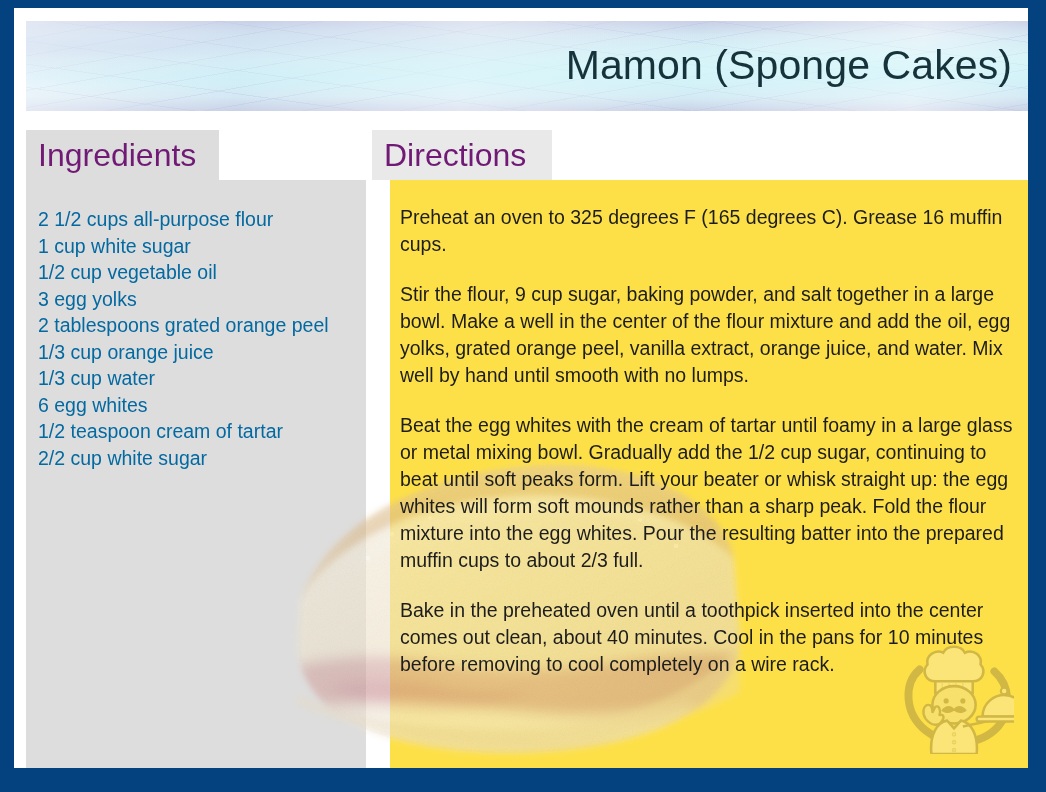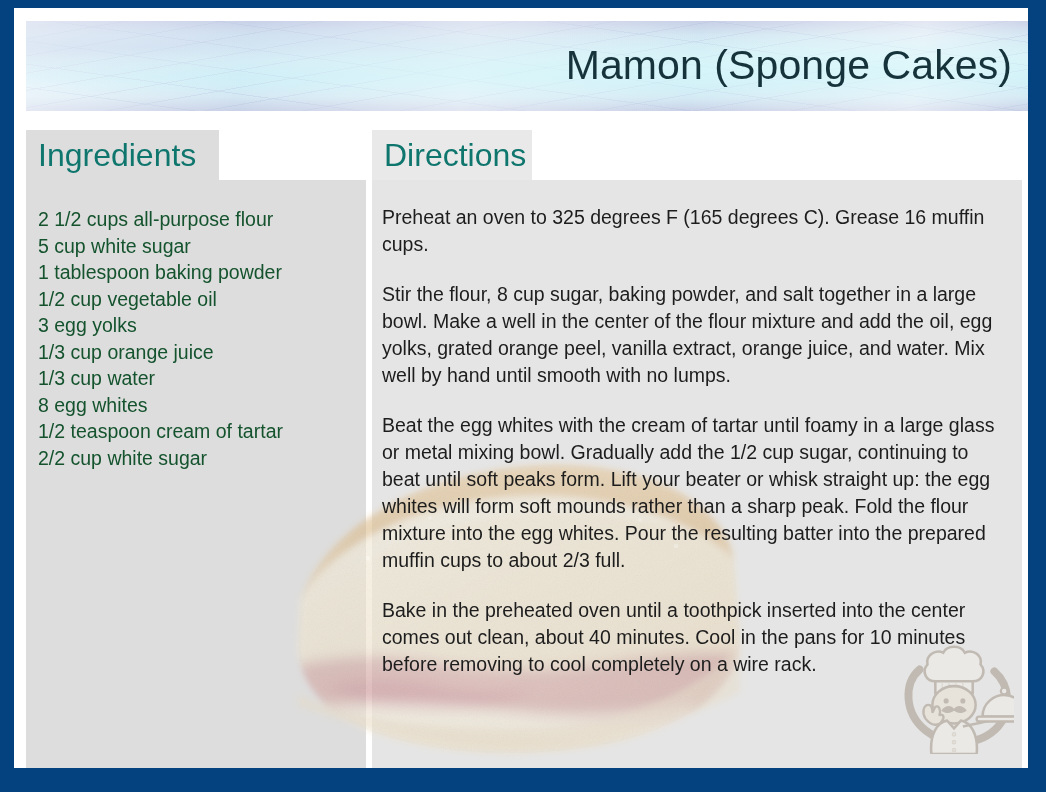"Ingredients" .section-heading { color: #0f766e -> #701a75 }
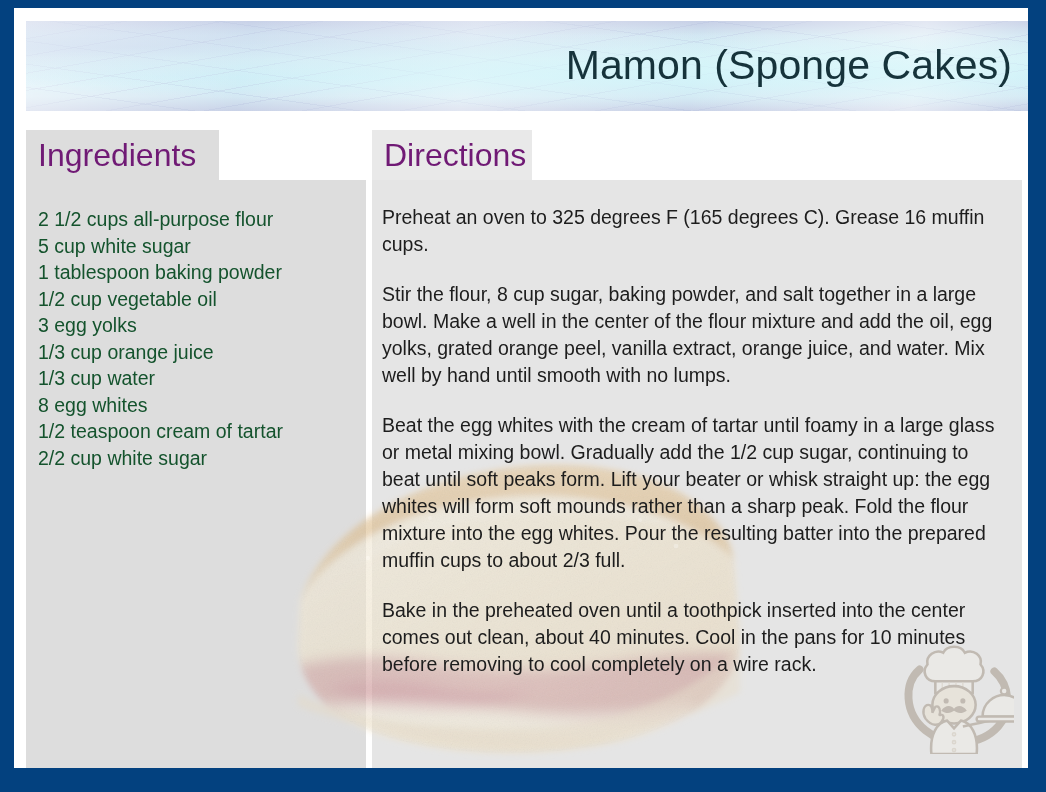"Directions" #directions-heading { width: 160px -> 180px }
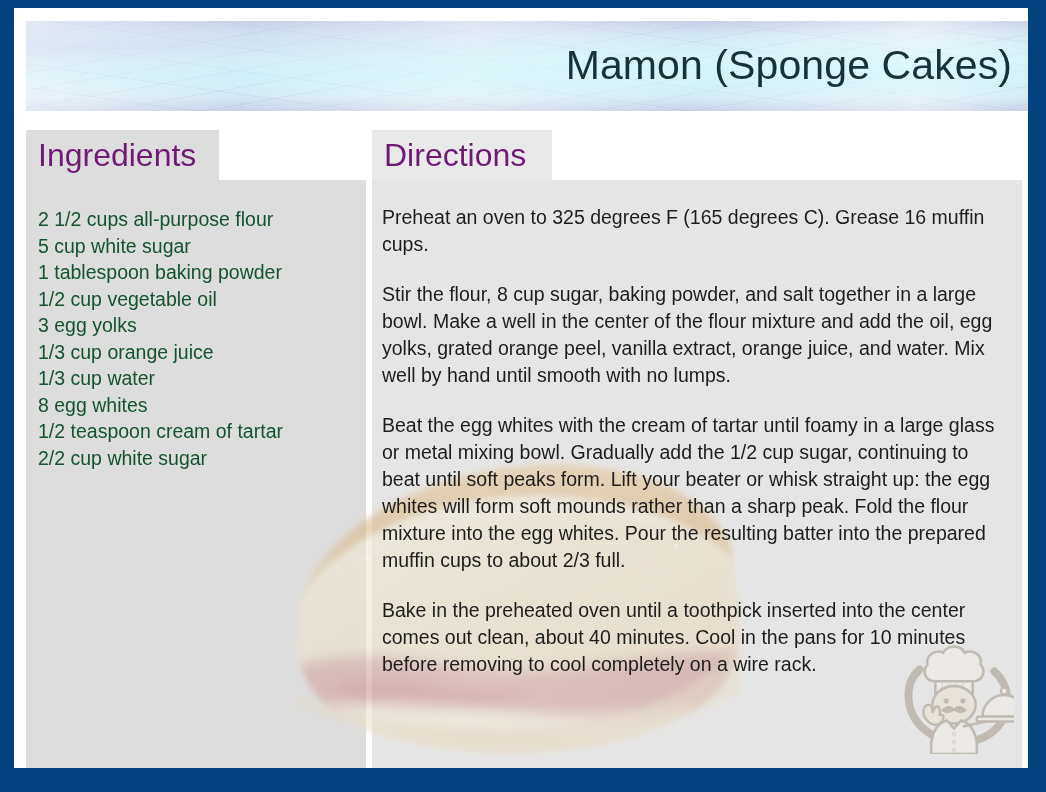"2 1/2 cups all-purpose flour" #ingredient-list { color: #14532d -> #0369a1 }
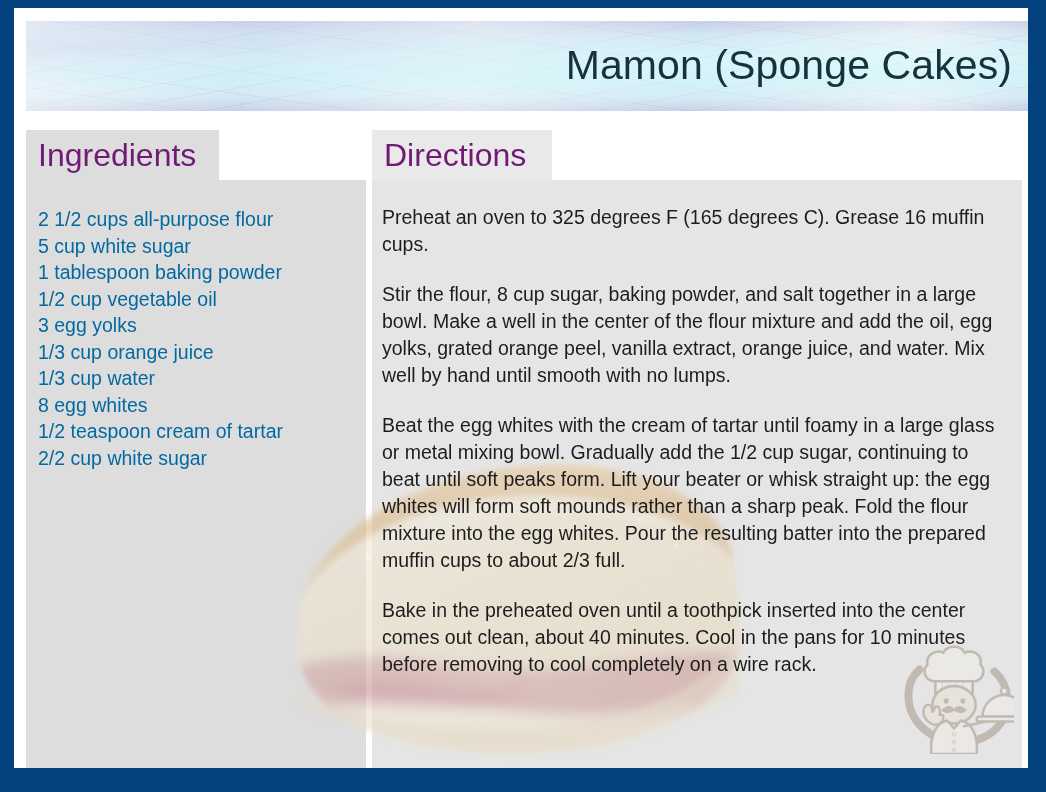"Preheat an oven to 325" #directions-panel { background: #e5e5e5 -> #fde047; left: 358px -> 376px }
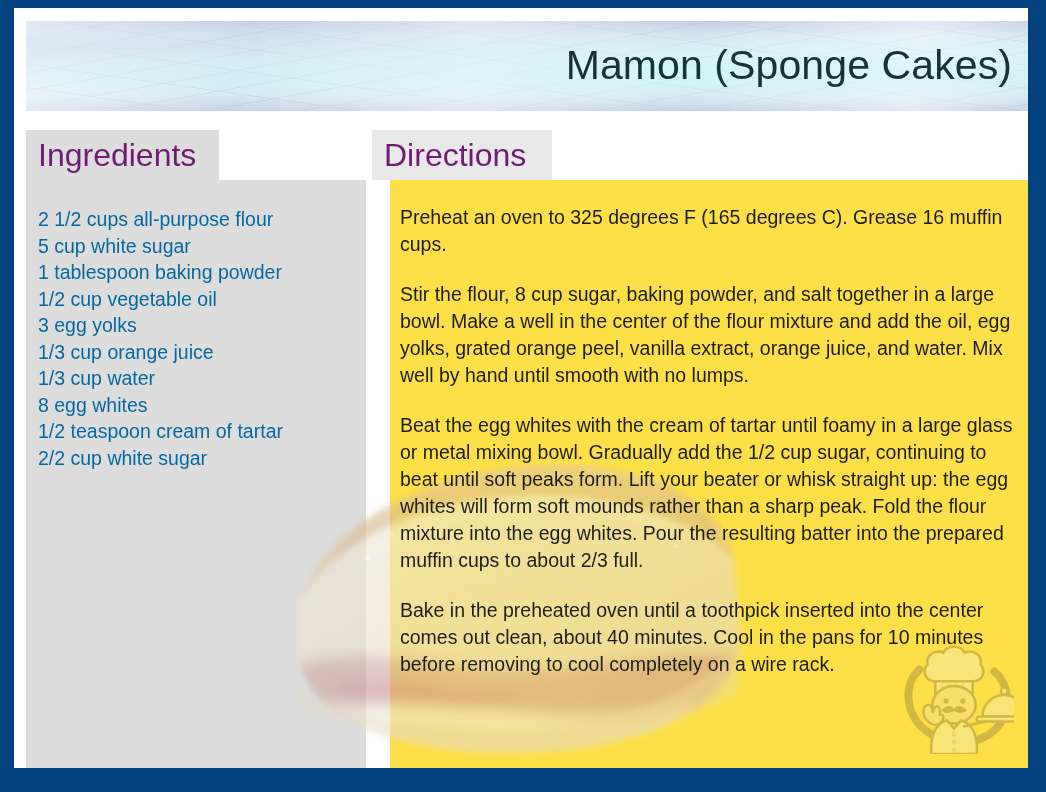"5 cup white sugar" li { text: 5 -> 1 }
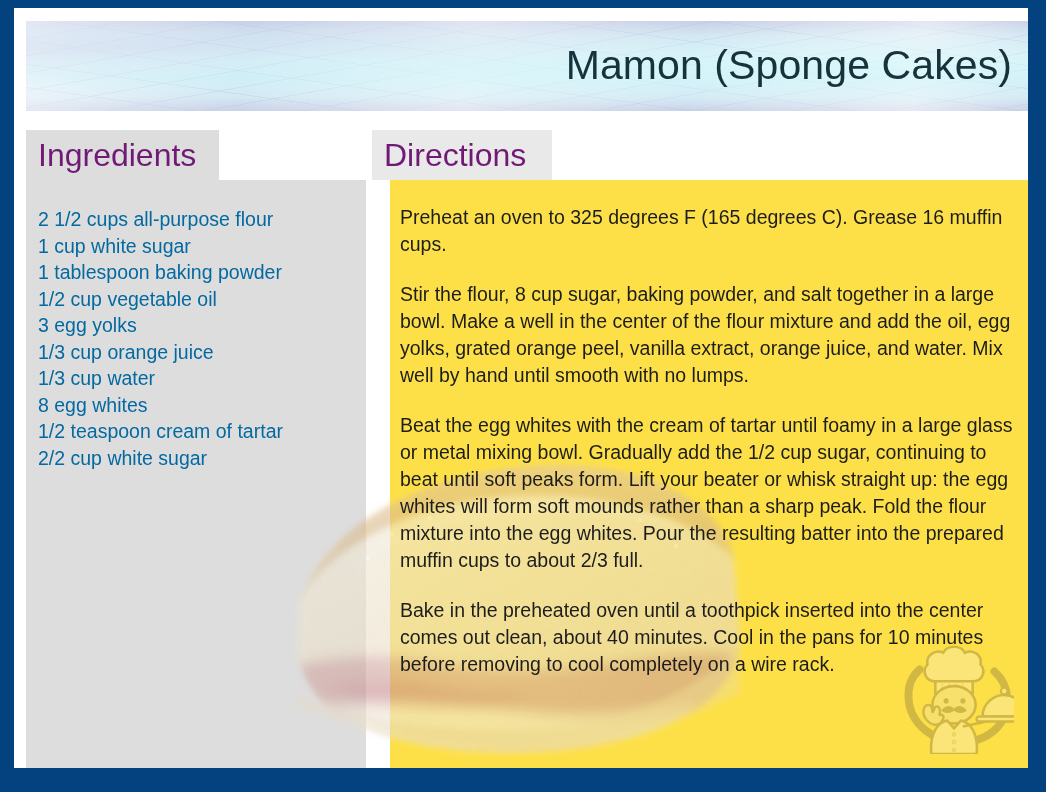"1 tablespoon baking powder" li { html: <li>1 tablespoon baking powder</li> -> none }
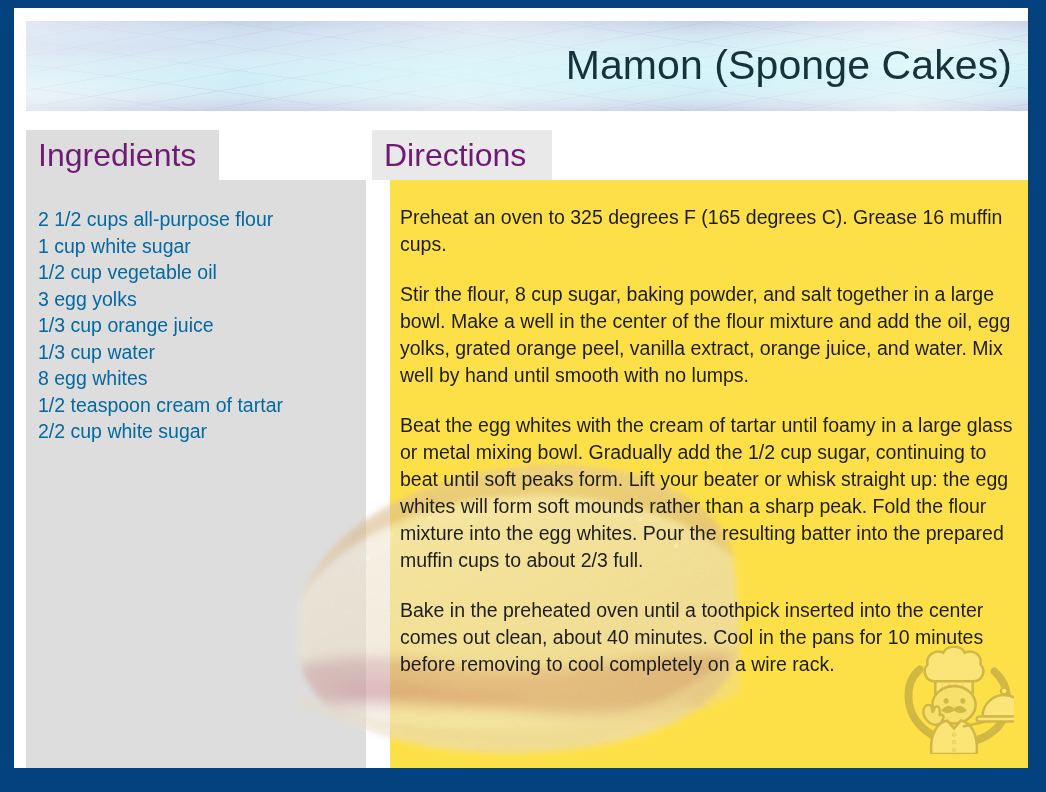"Stir the flour, 8 cup" p { text: 8 -> 9 }
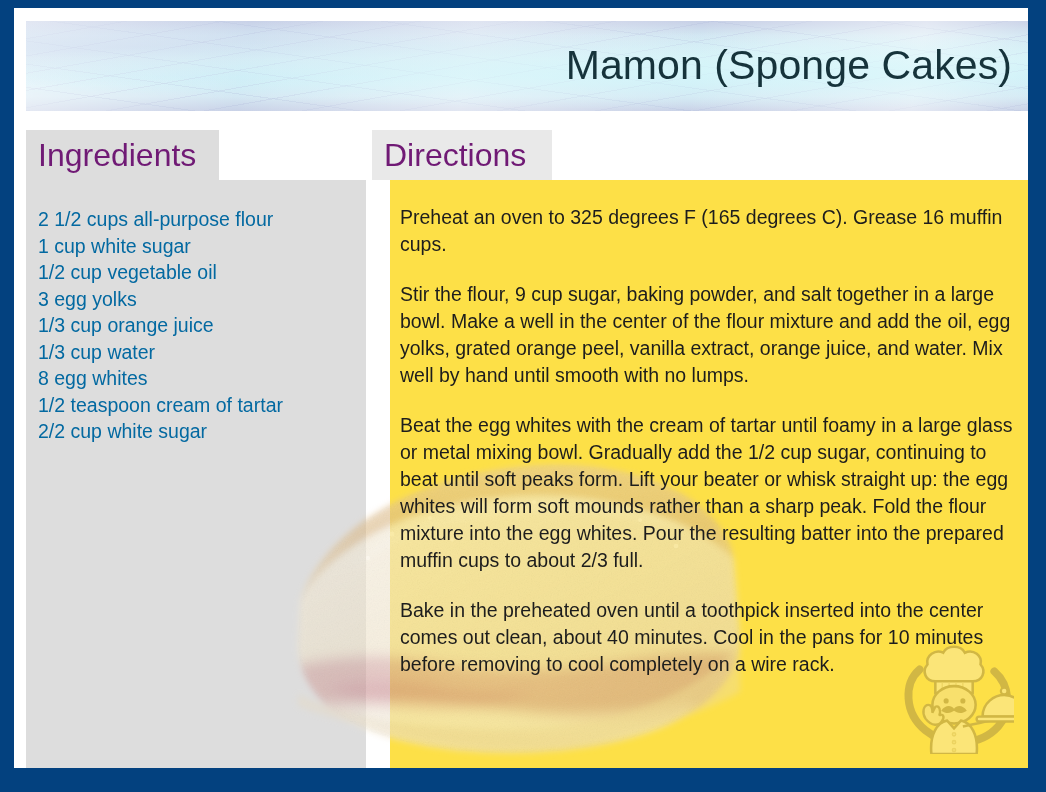"2 tablespoons grated orange peel" li { html: none -> <li>2 tablespoons grated orange peel</li> }
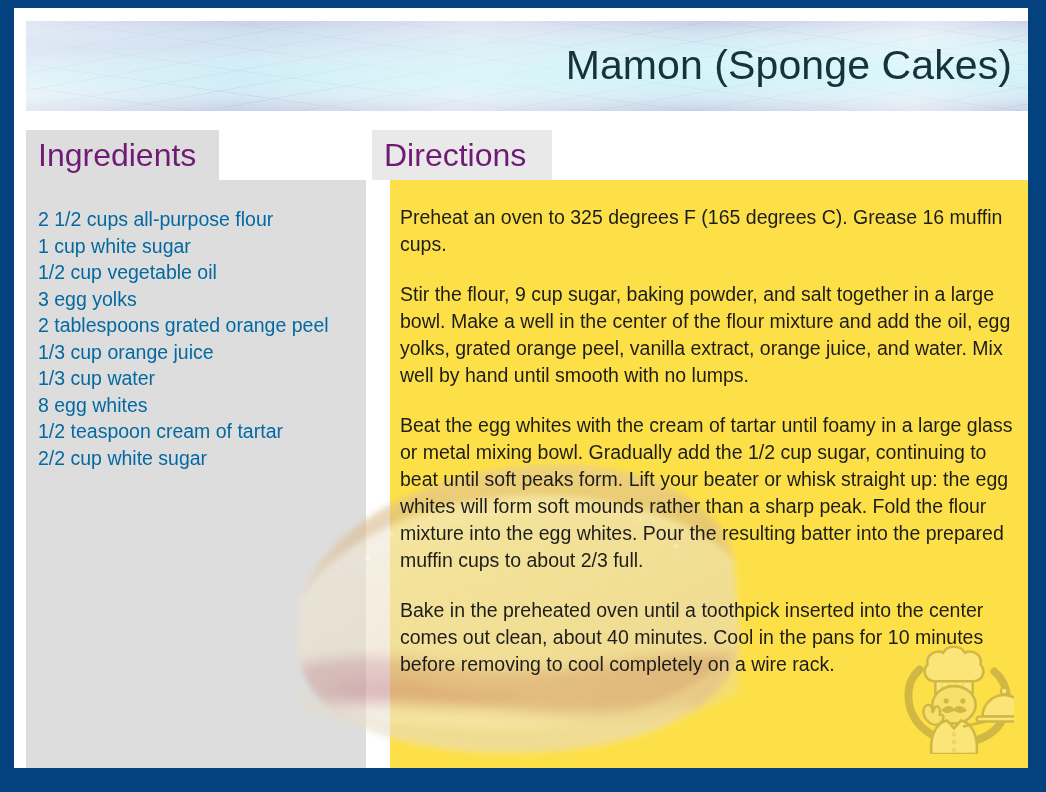"8 egg whites" li { text: 8 -> 6 }
